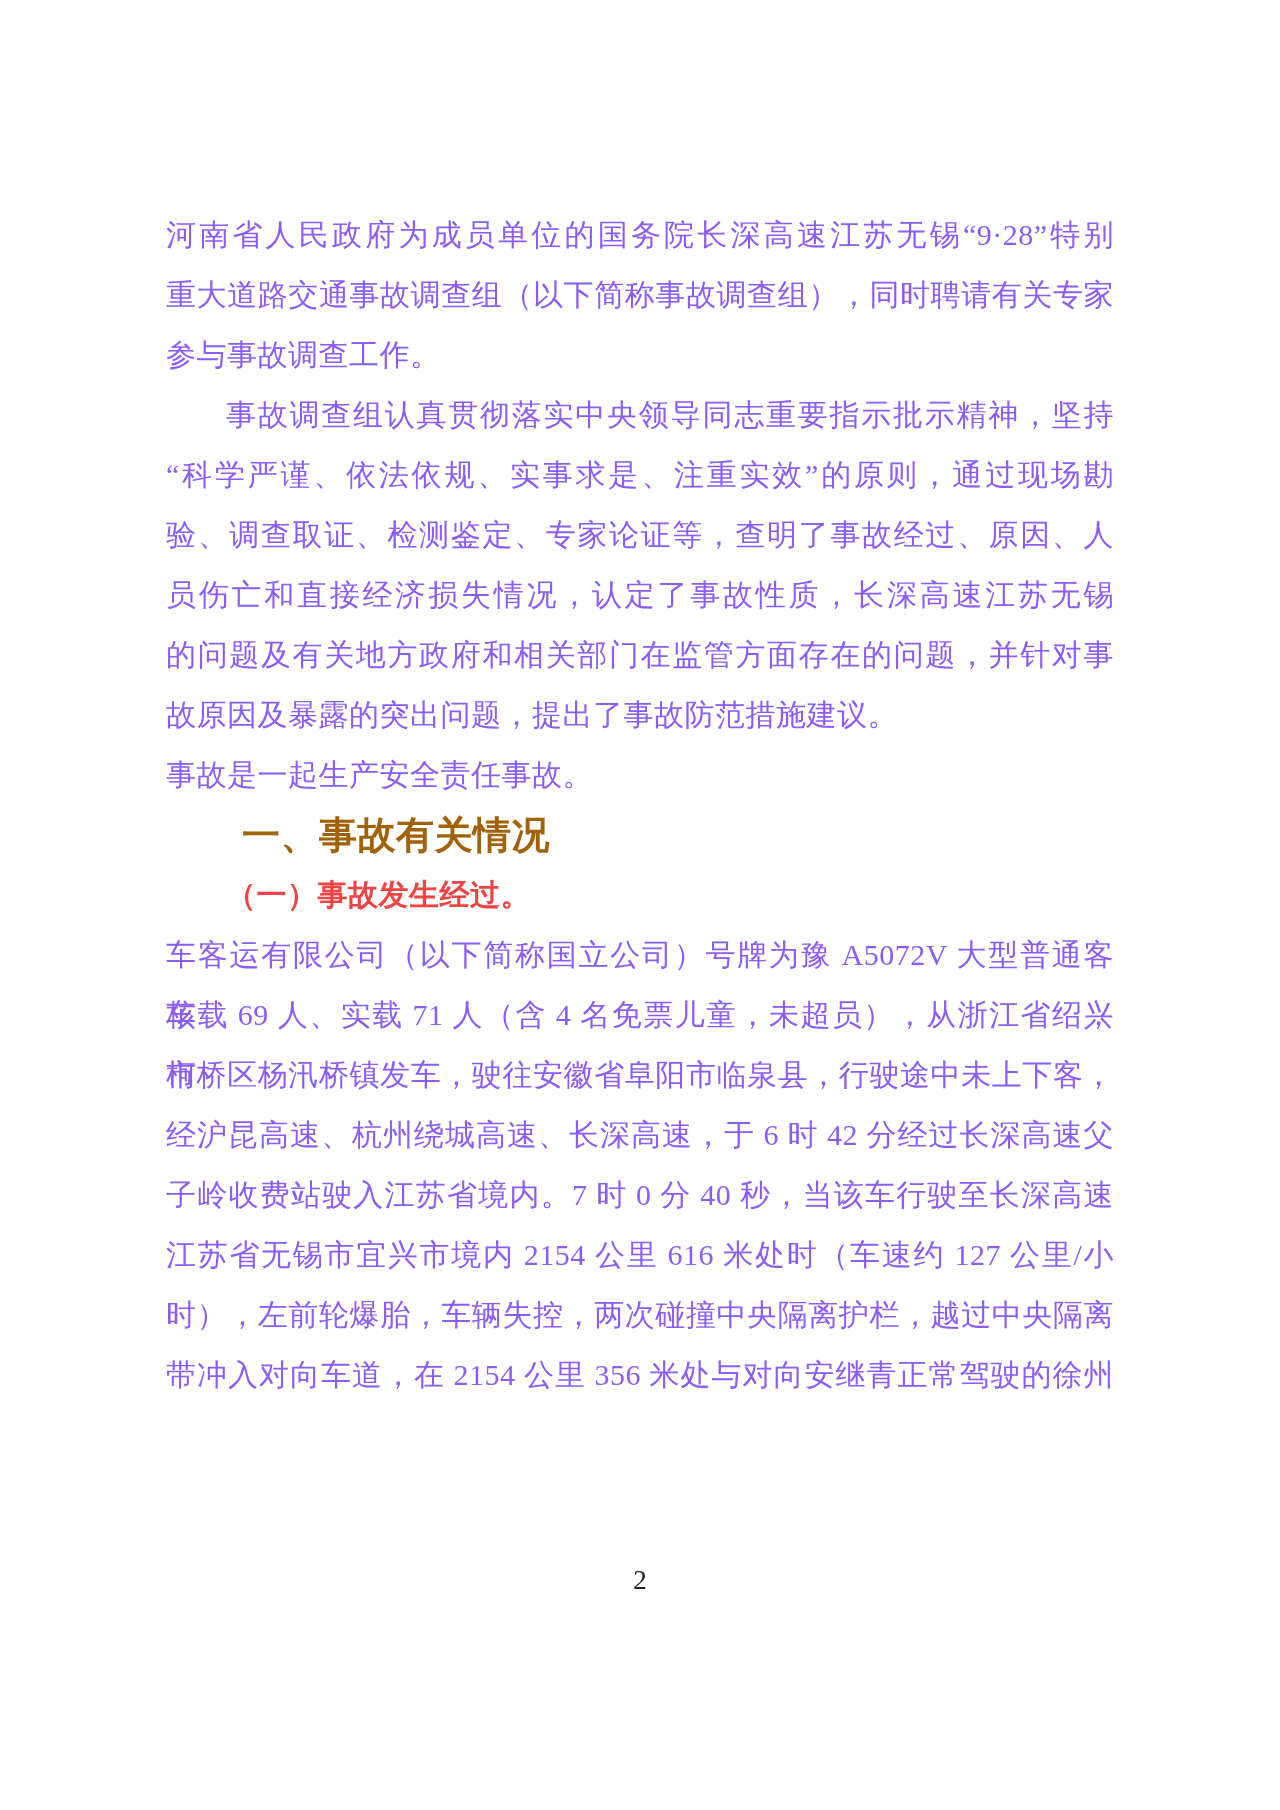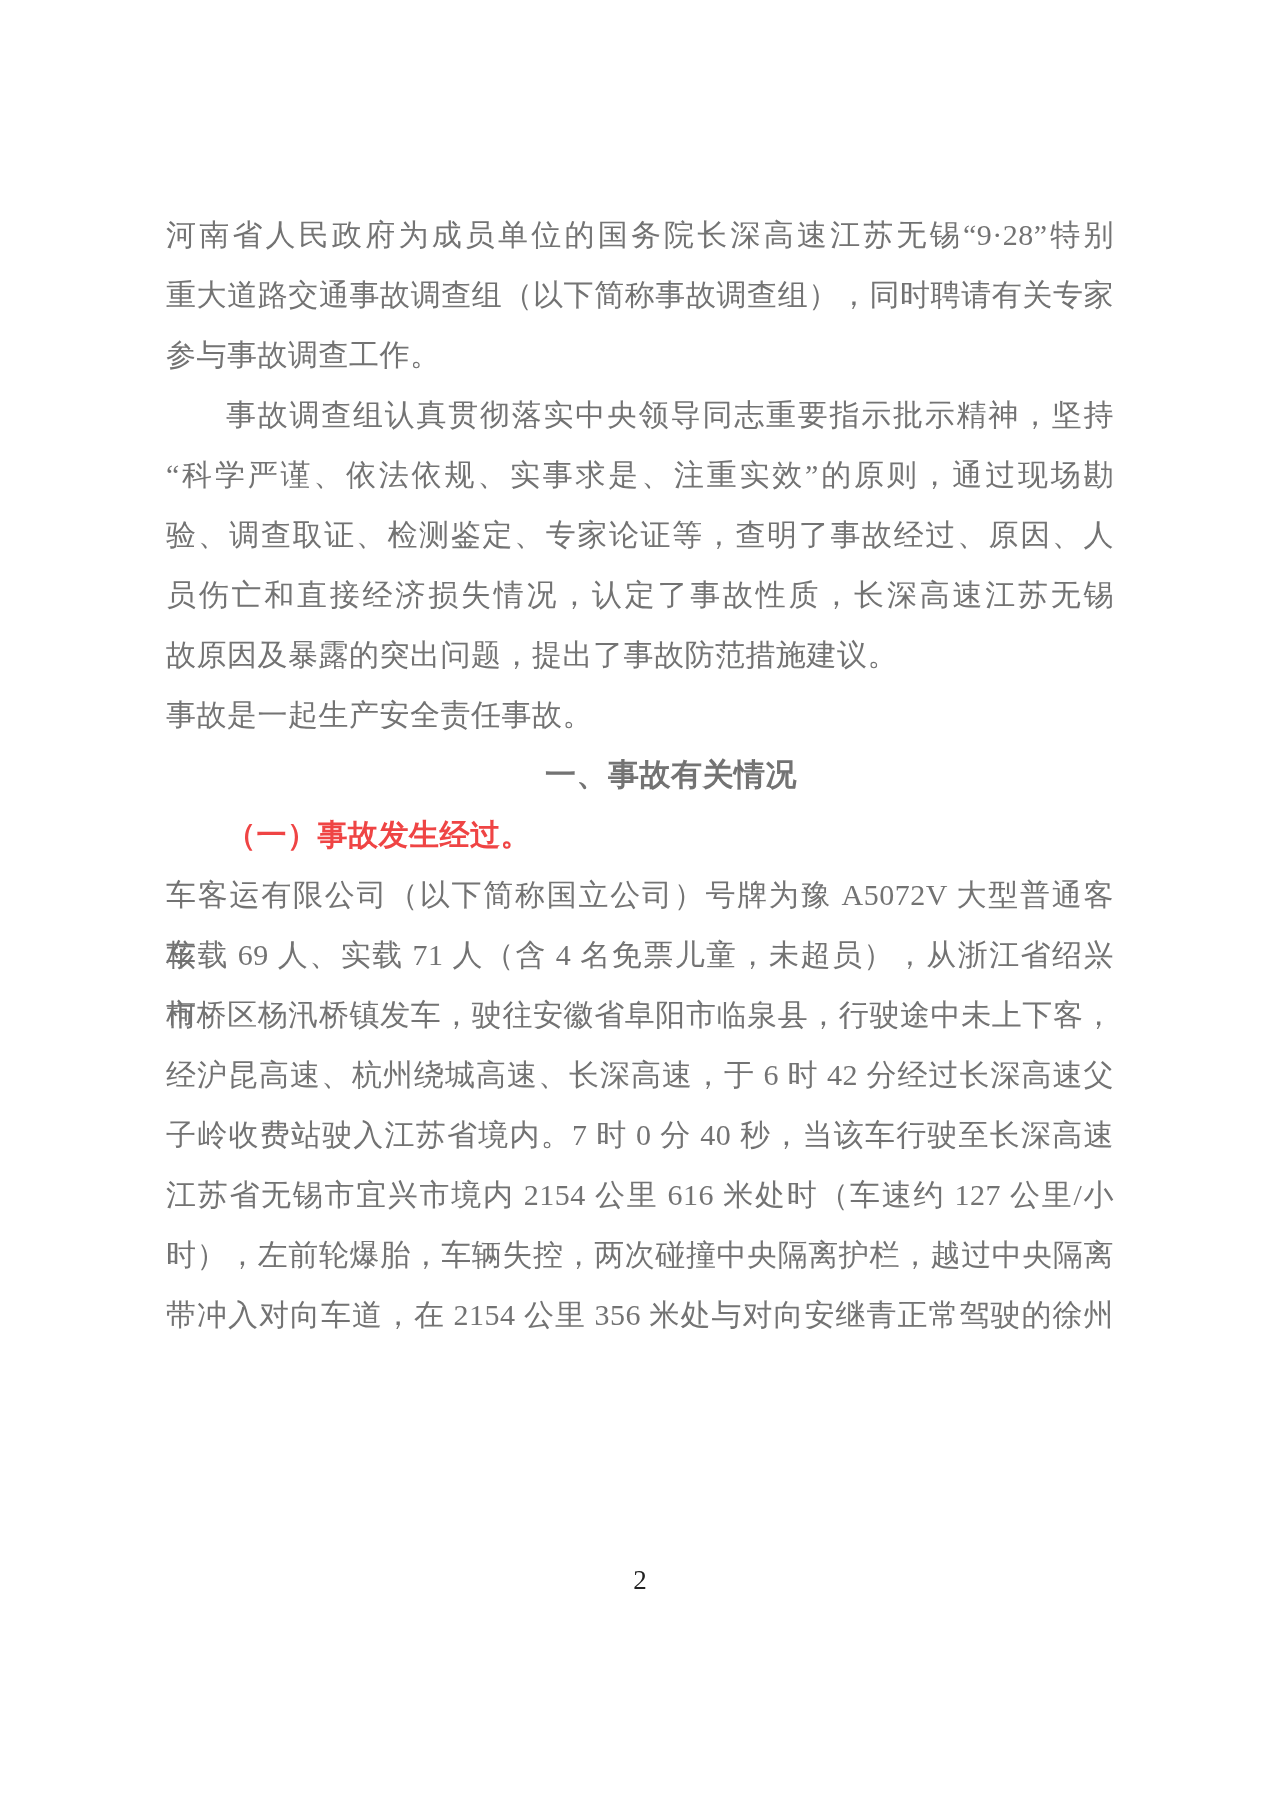"河南省人民政府为成员单位的国务院长深高速江苏无锡“9·28”特别" .line { color: #737373 -> #8b5cf6 }
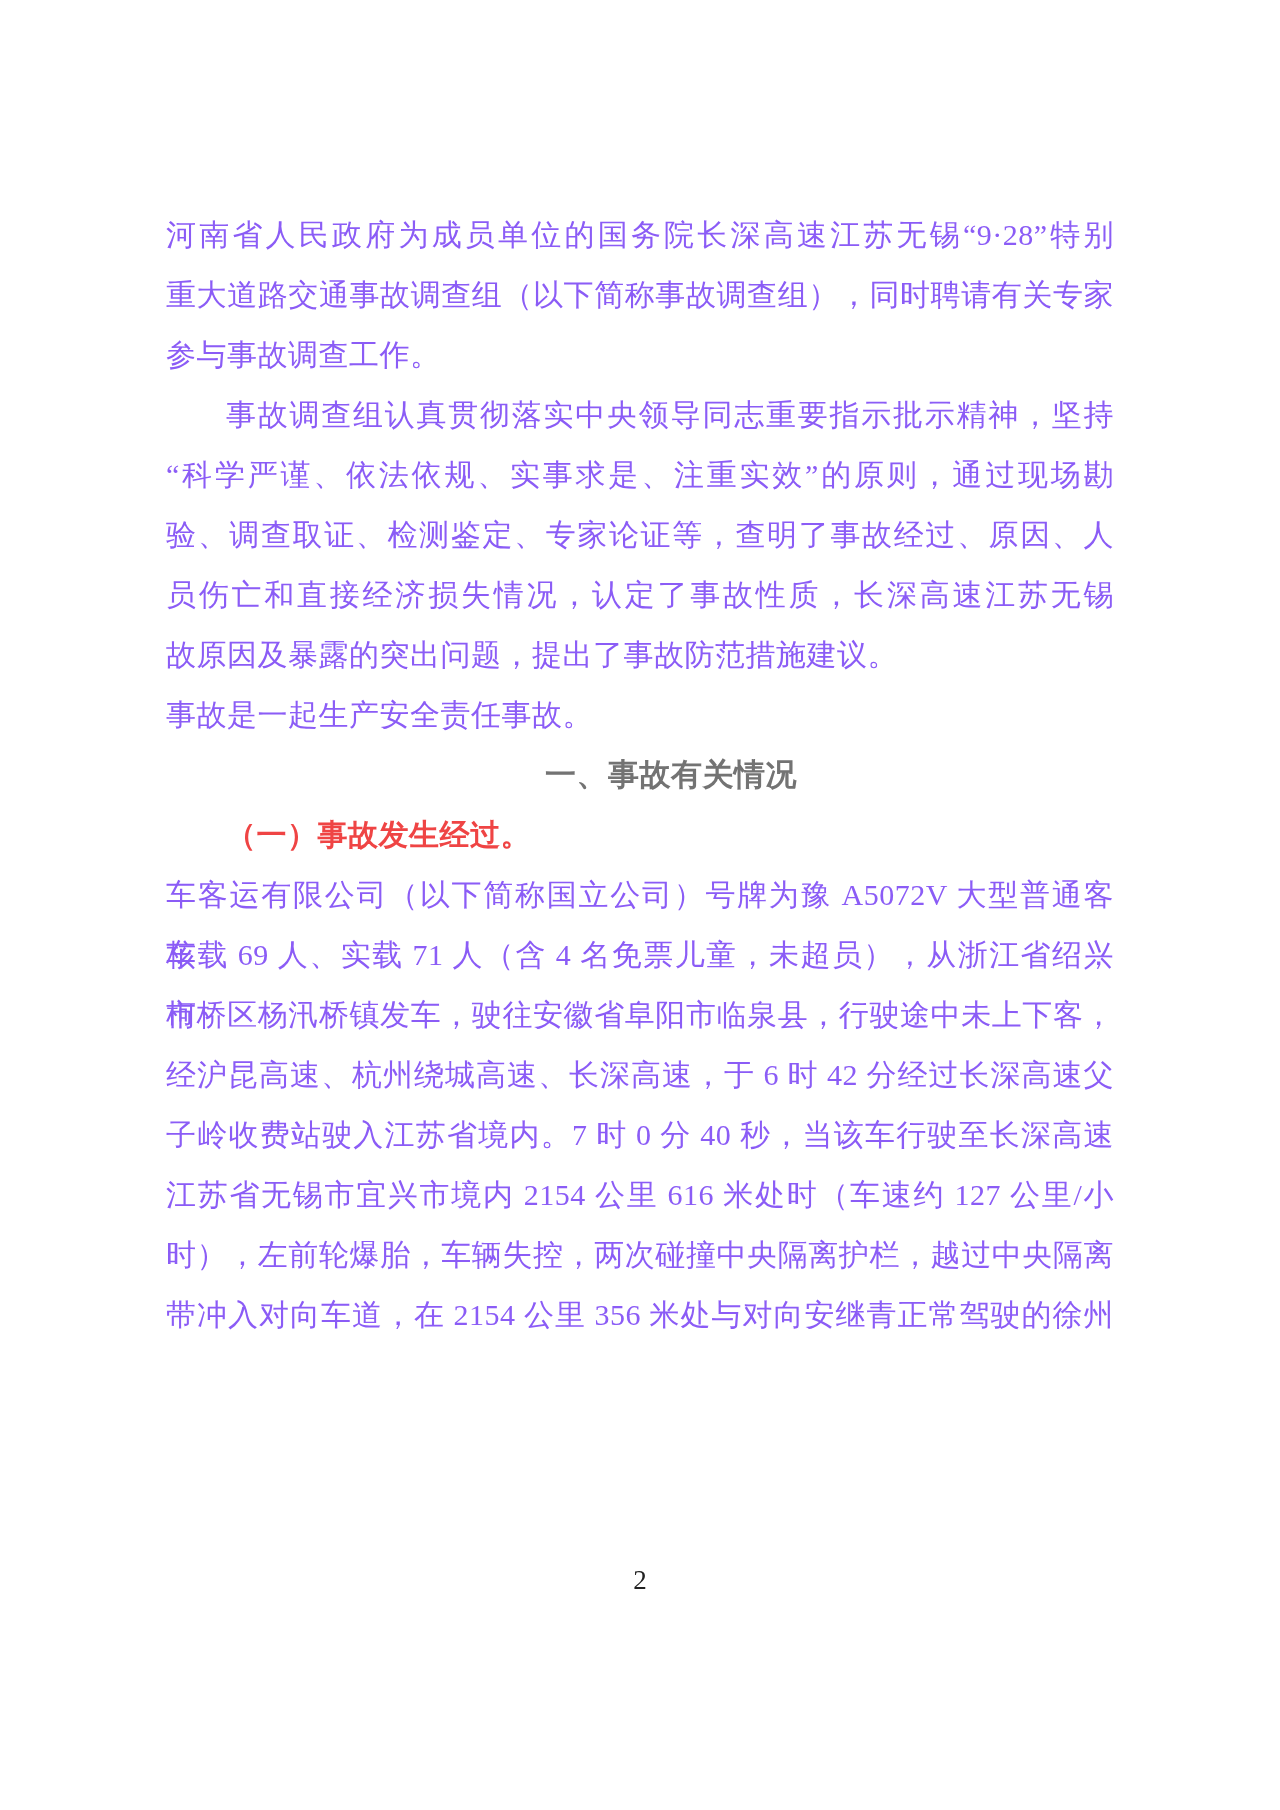"的问题及有关地方政府和相关部门在监管方面存在的问题，并针对事" div.line { html: none -> <div>的问题及有关地方政府和相关部门在监管方面存在的问题，并针对事</div> }
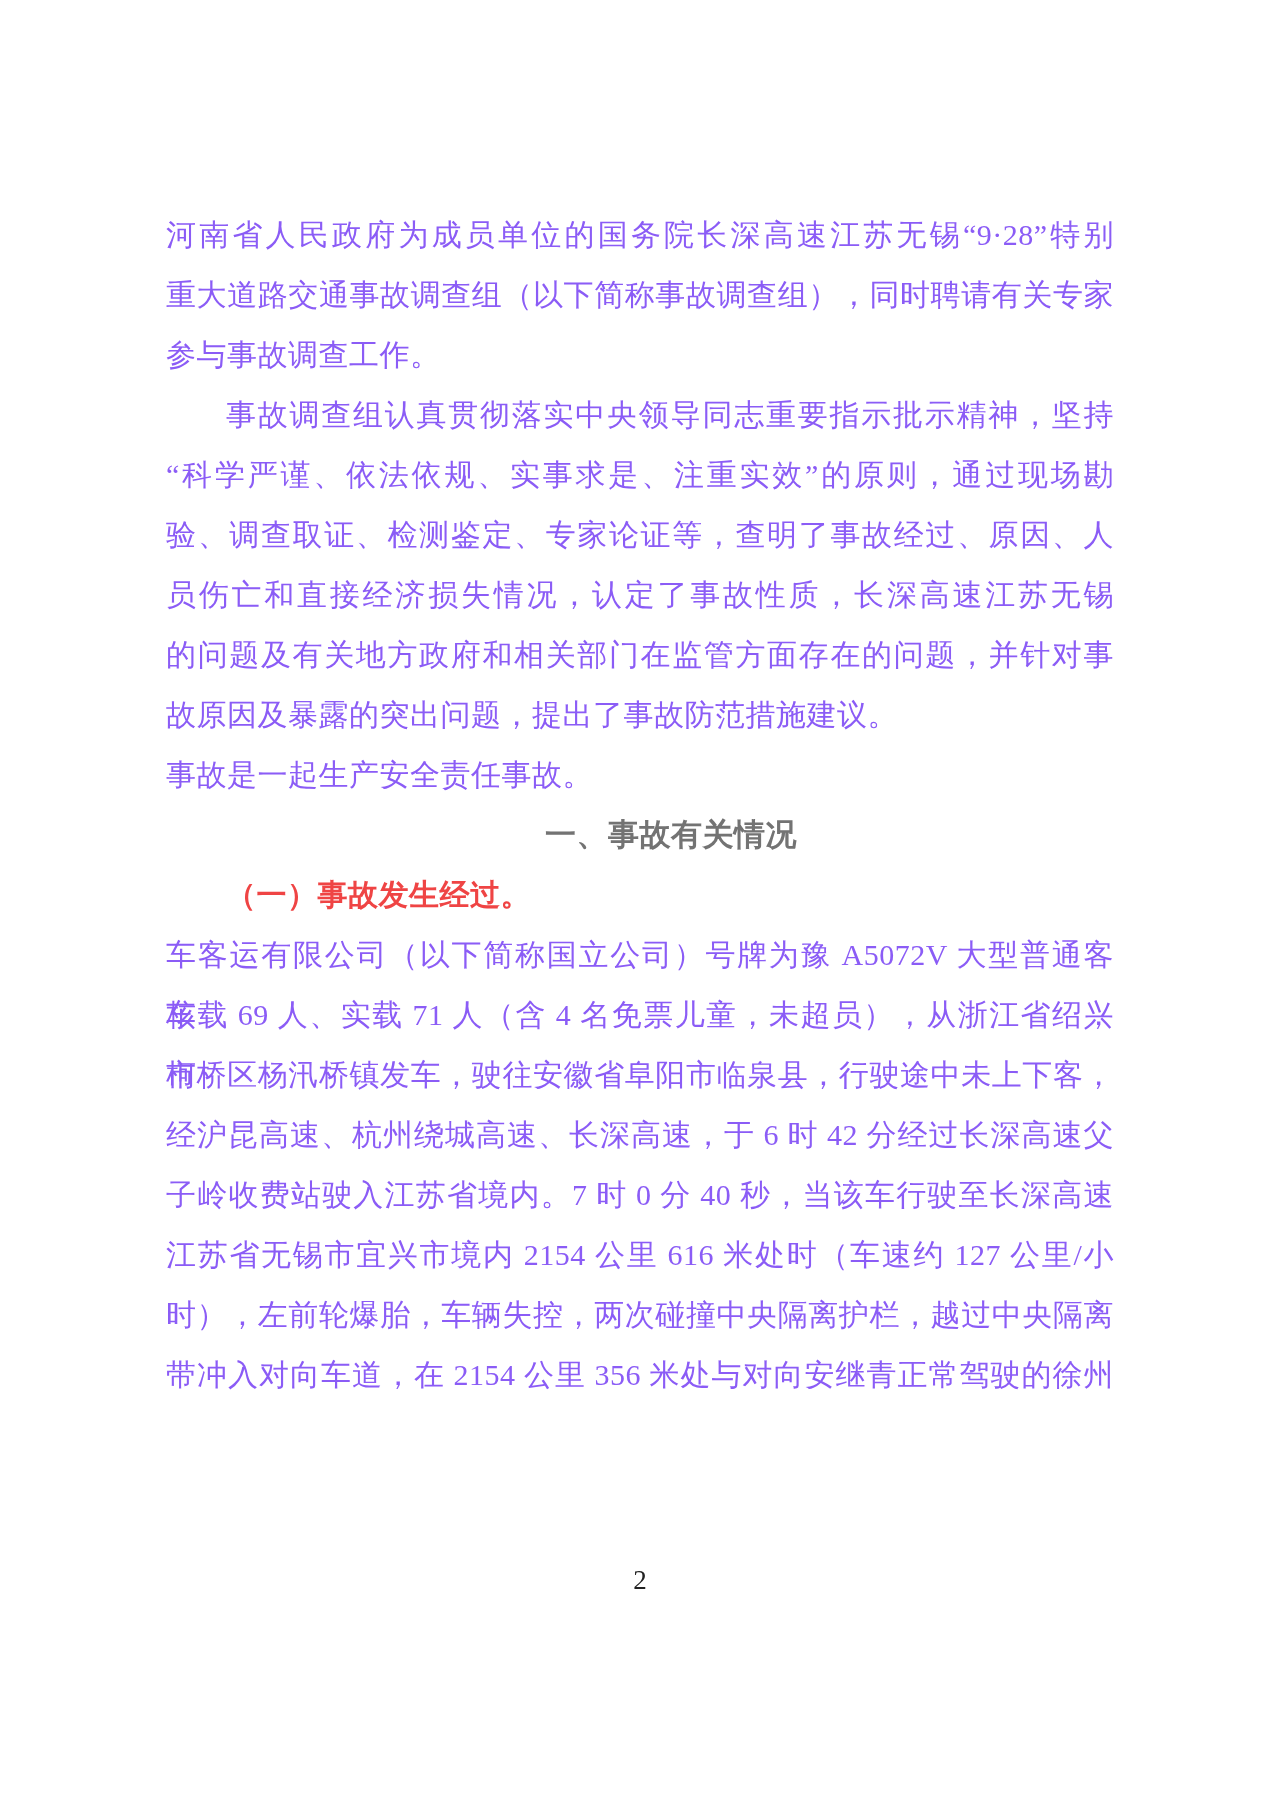"一、事故有关情况" .line.heading1 { color: #737373 -> #a16207; font-size: 31px -> 38px; text-align: center -> none }
